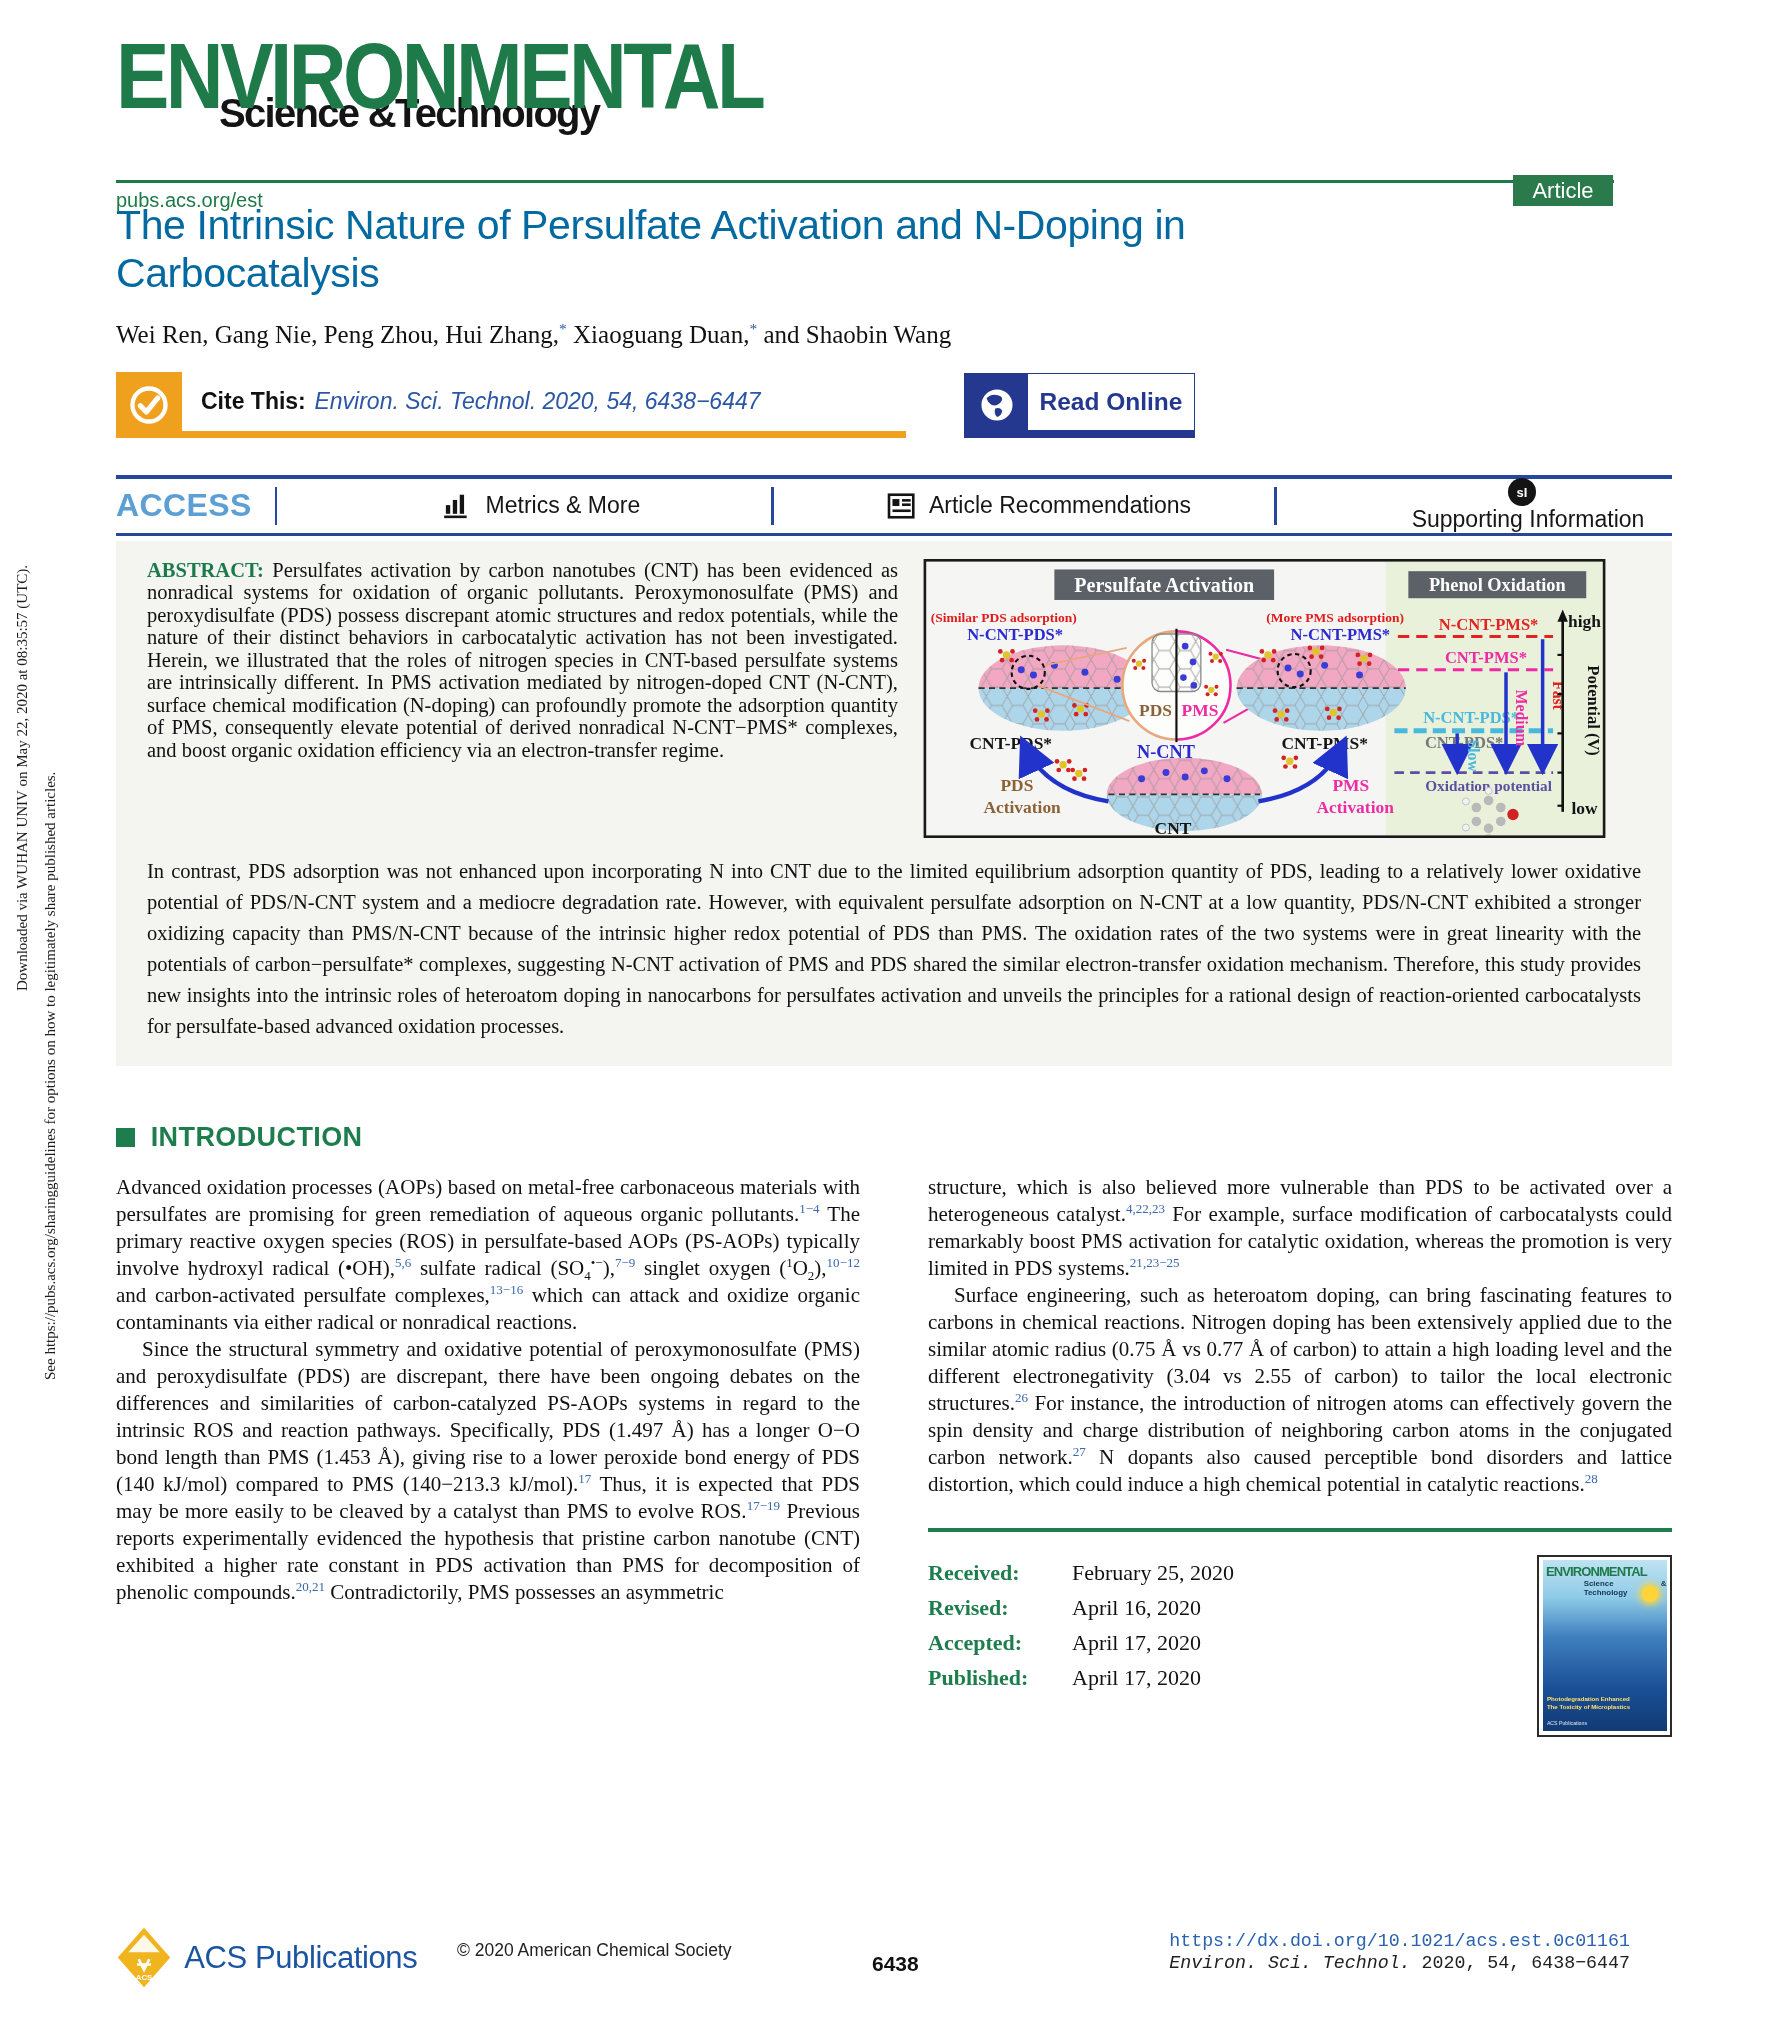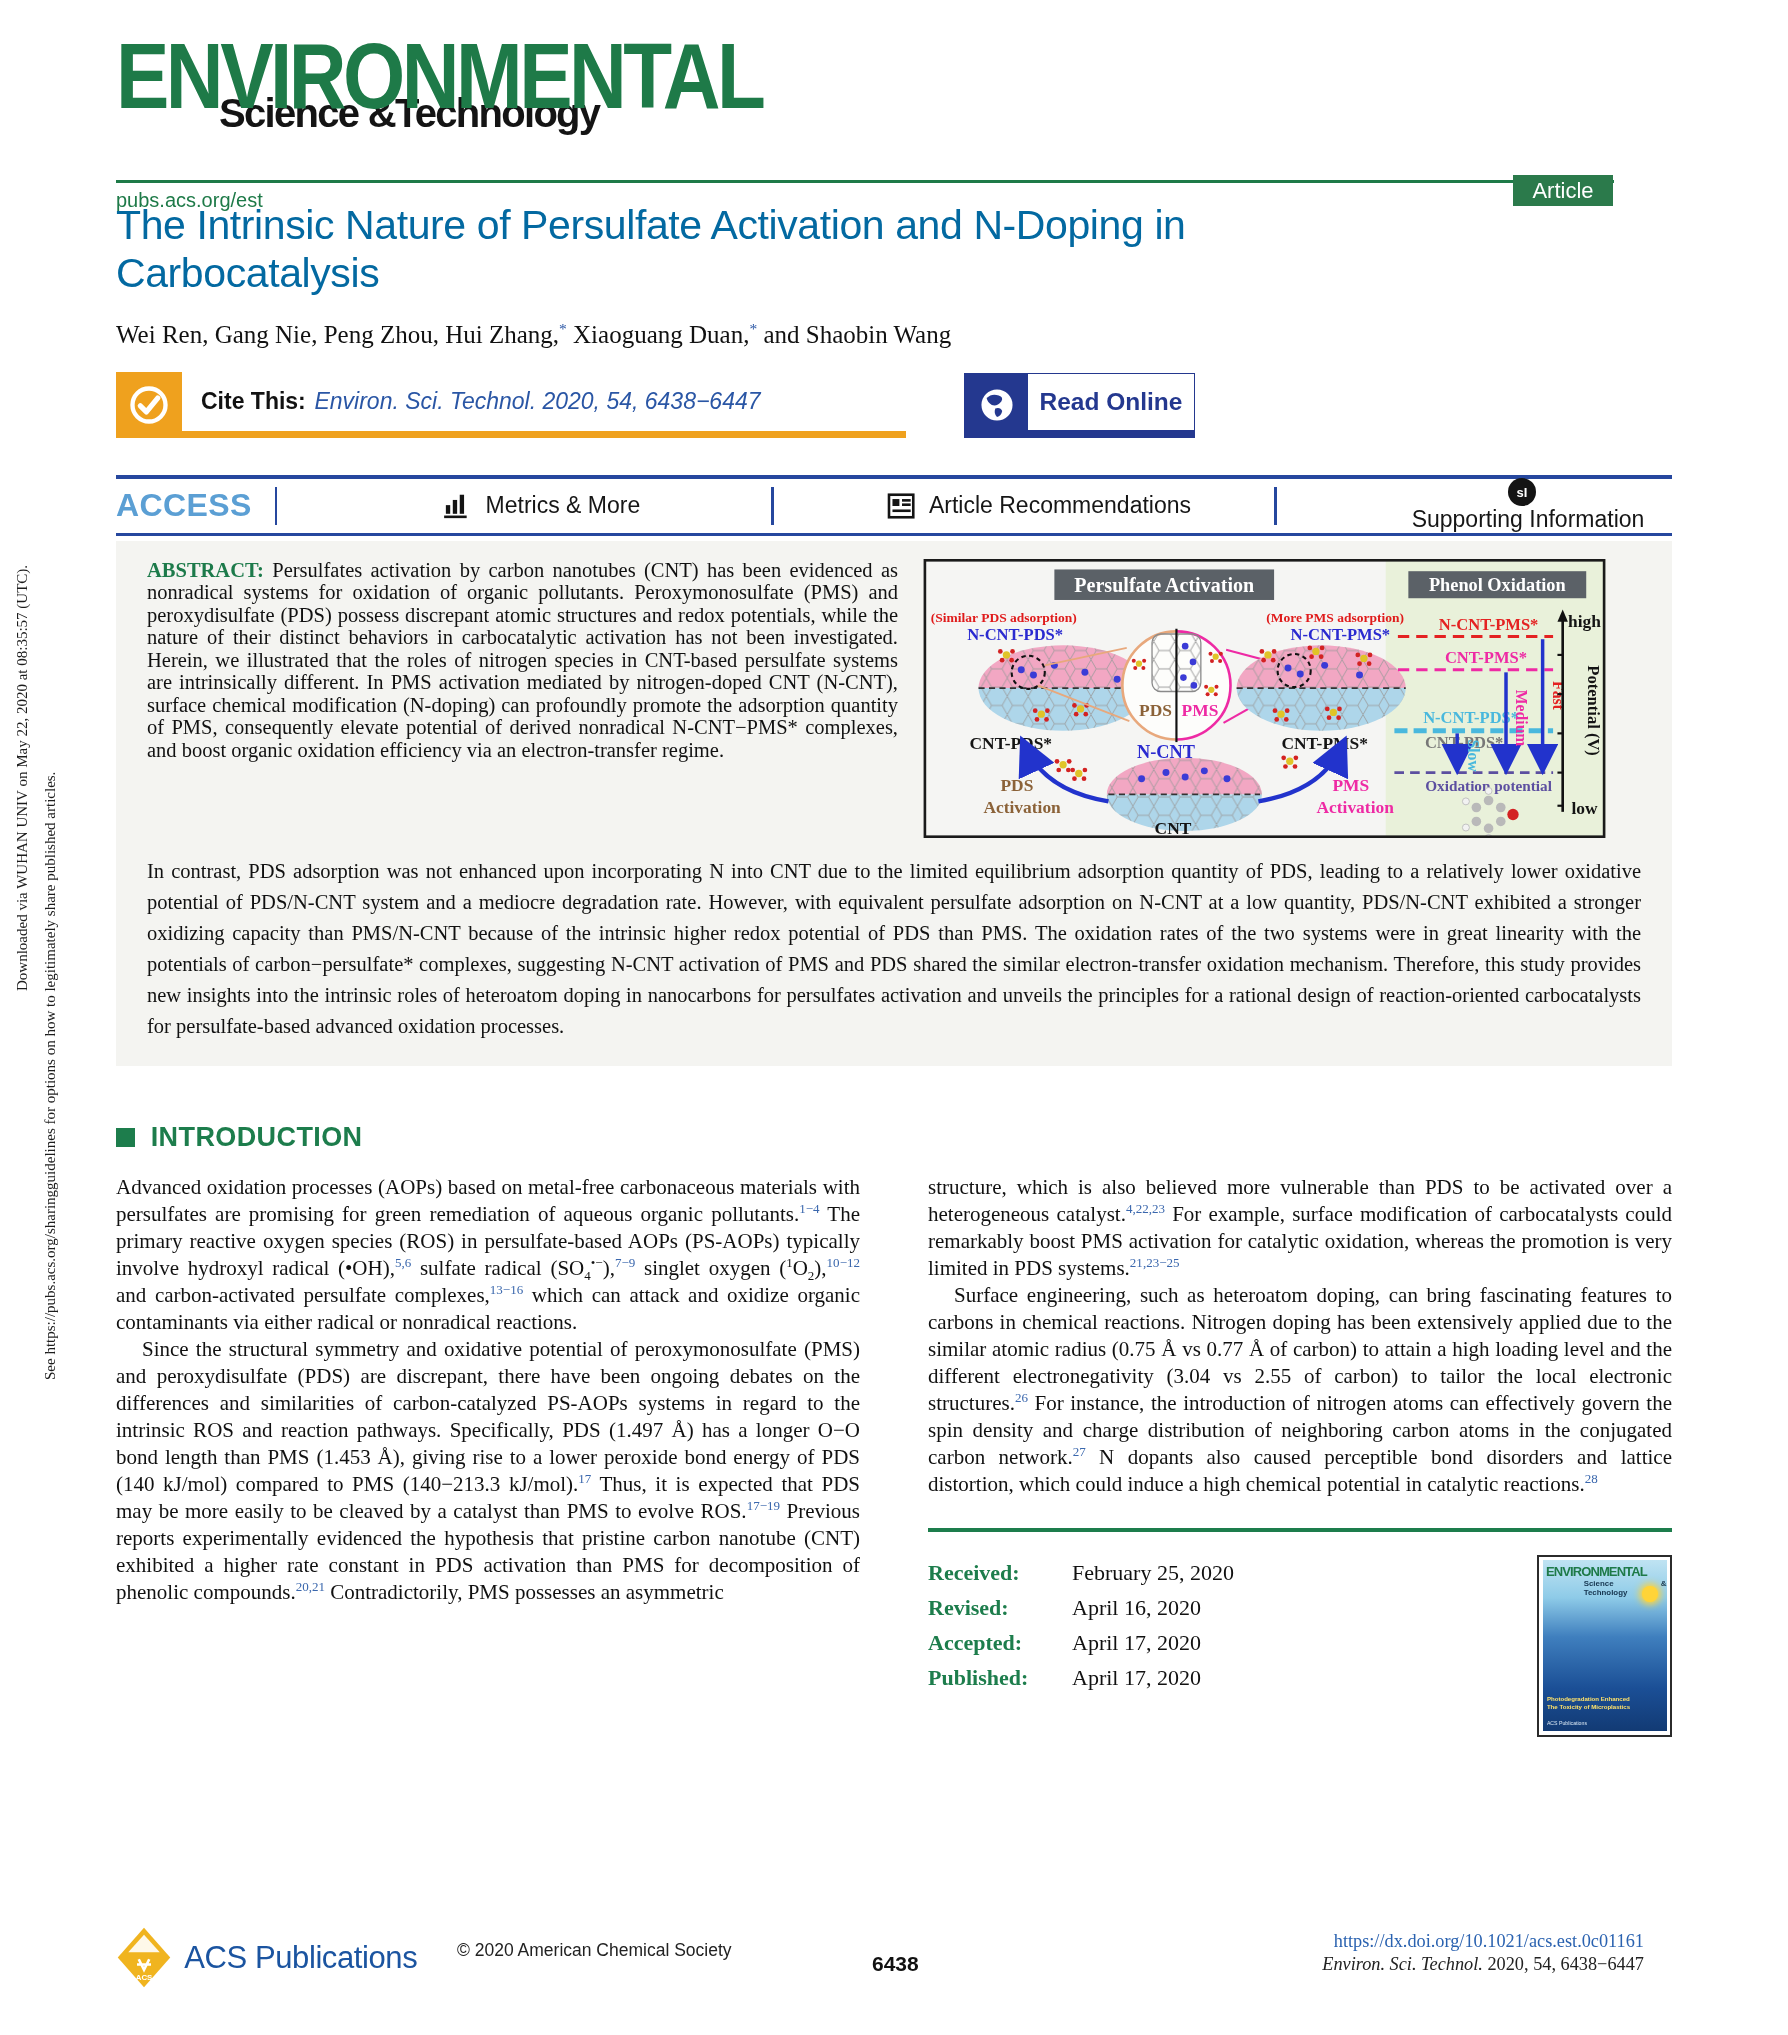"https://dx.doi.org/10.1021/acs.est.0c011" .foot-right { font-family: Liberation Serif, serif -> Liberation Mono, monospace; right: 28px -> 42px; text-align: right -> center }
